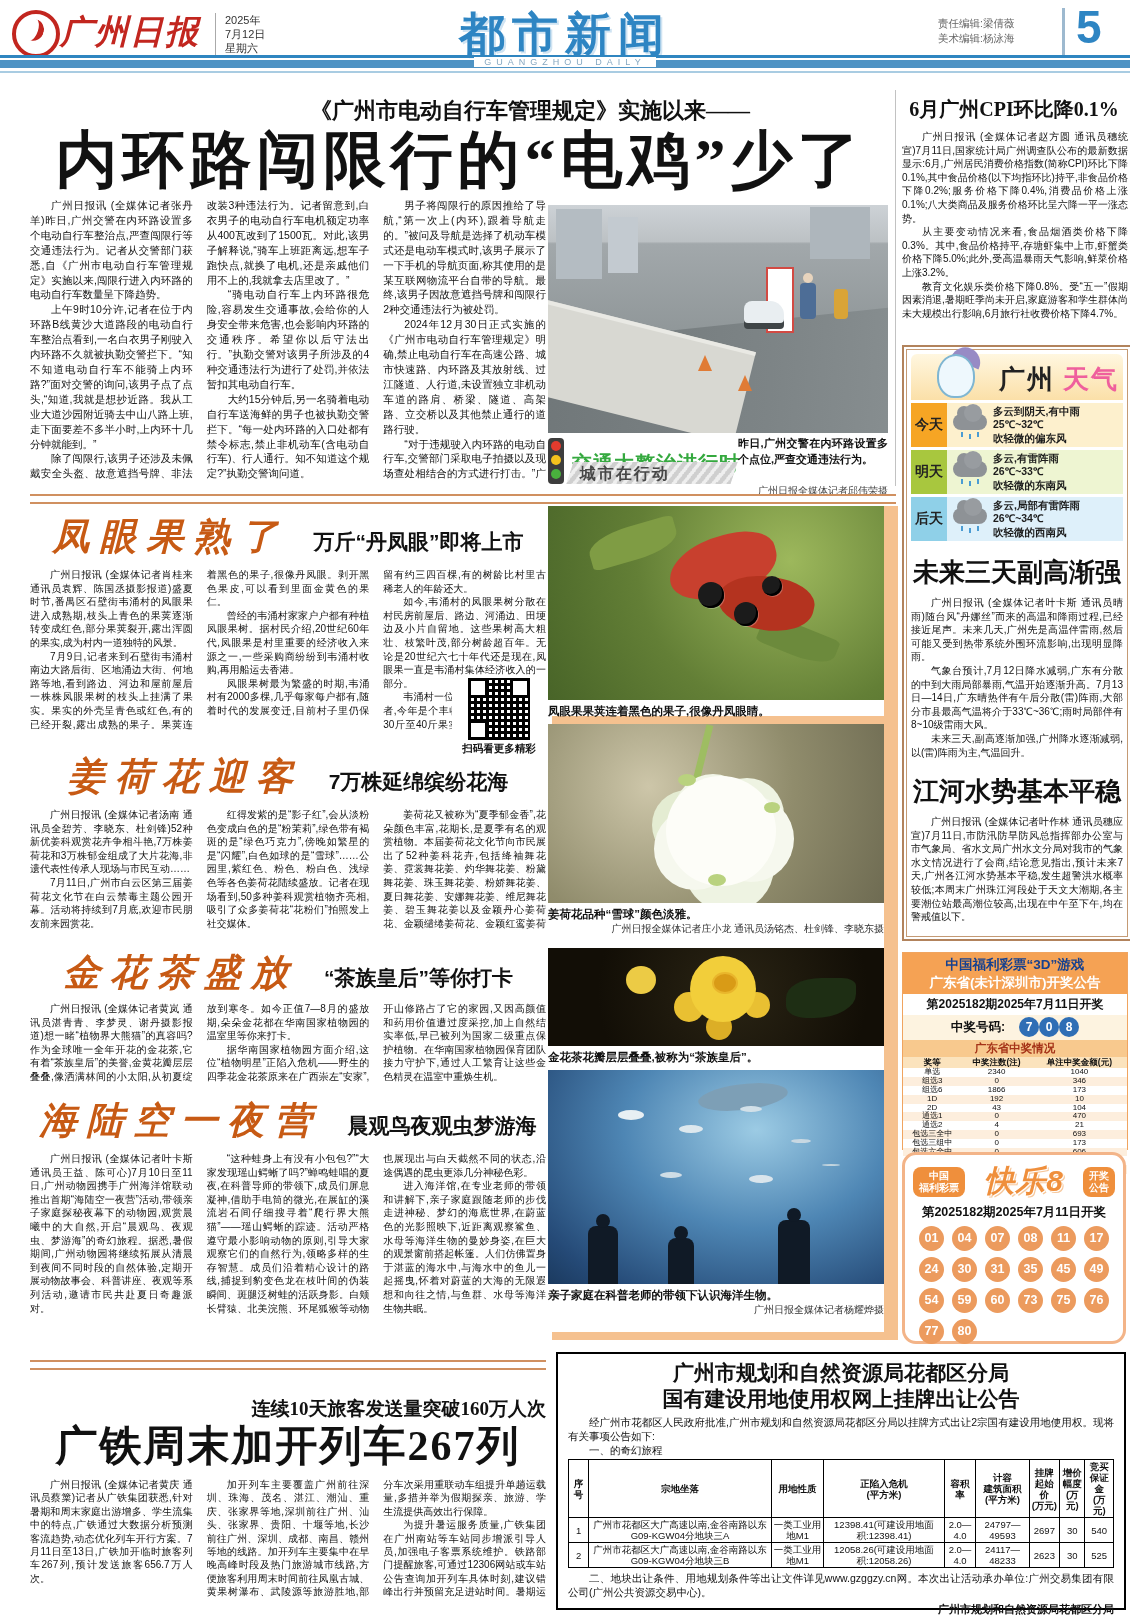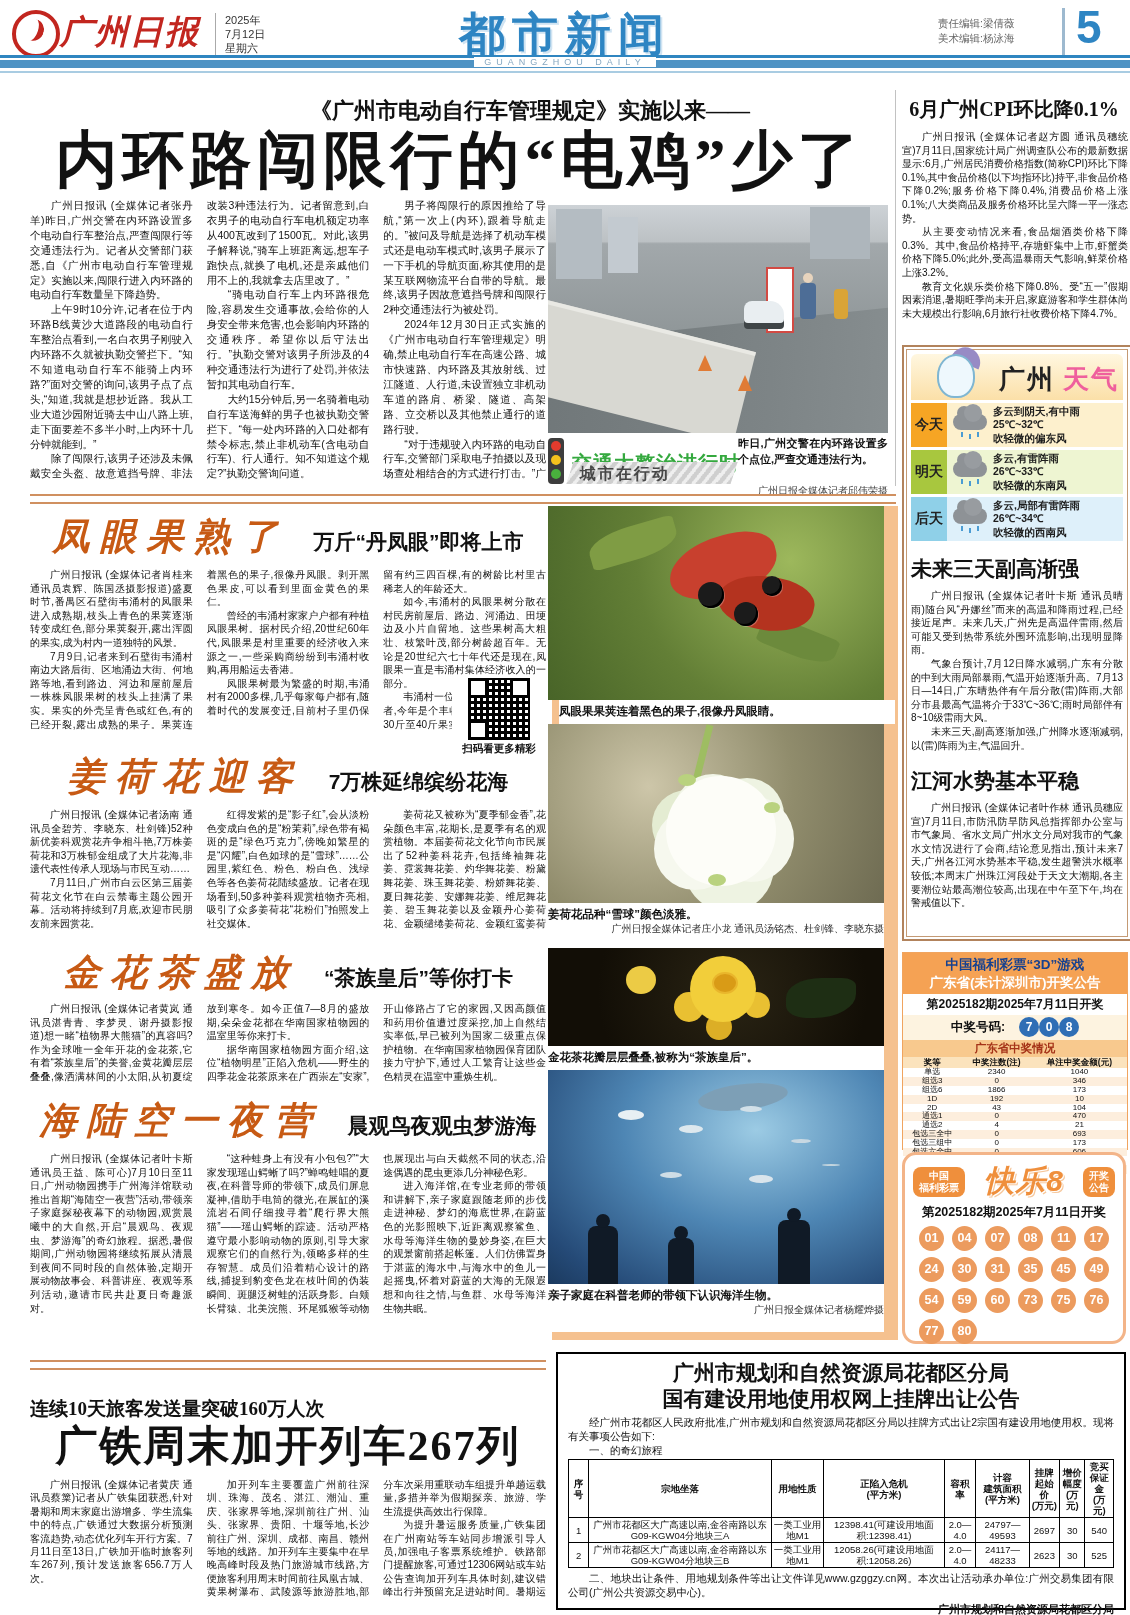"未来三天副高渐强" .rail-h { font-size: 21px -> 26px; text-align: left -> center }
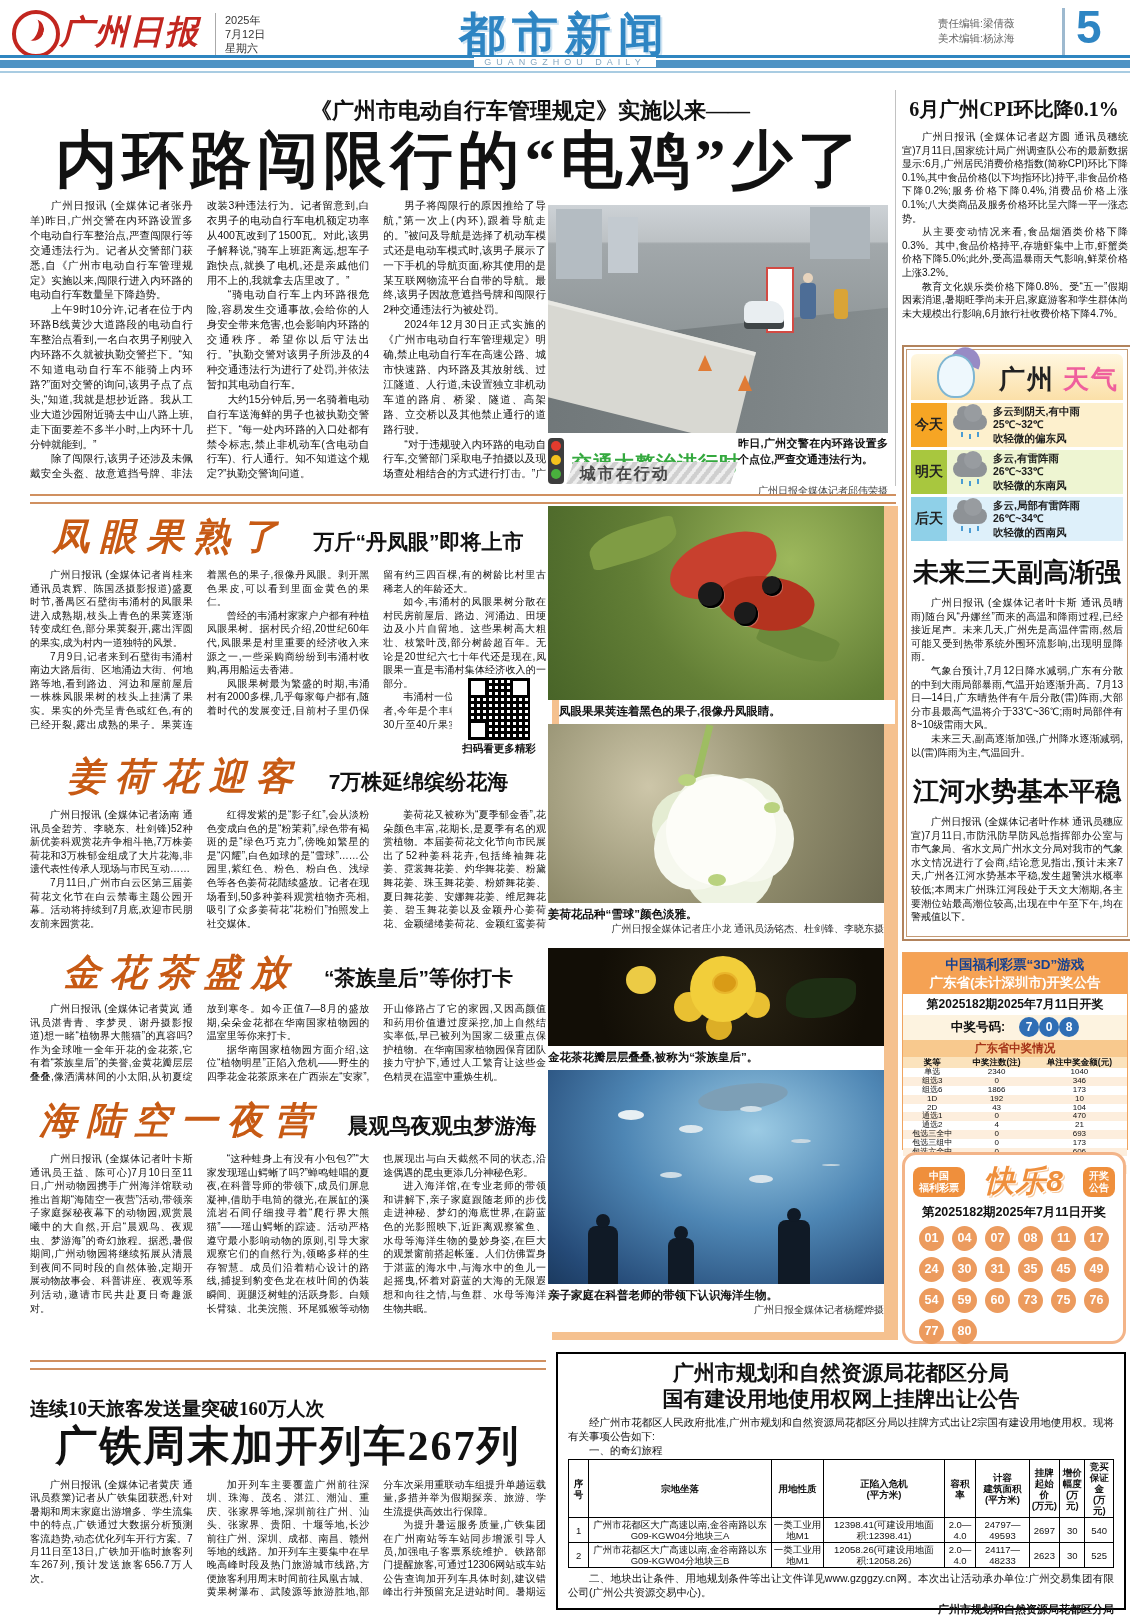"凤眼果果荚连着黑色的果子,很像丹凤眼睛。" div.abs { height: 24px -> 16px; margin-left: 11px -> none }
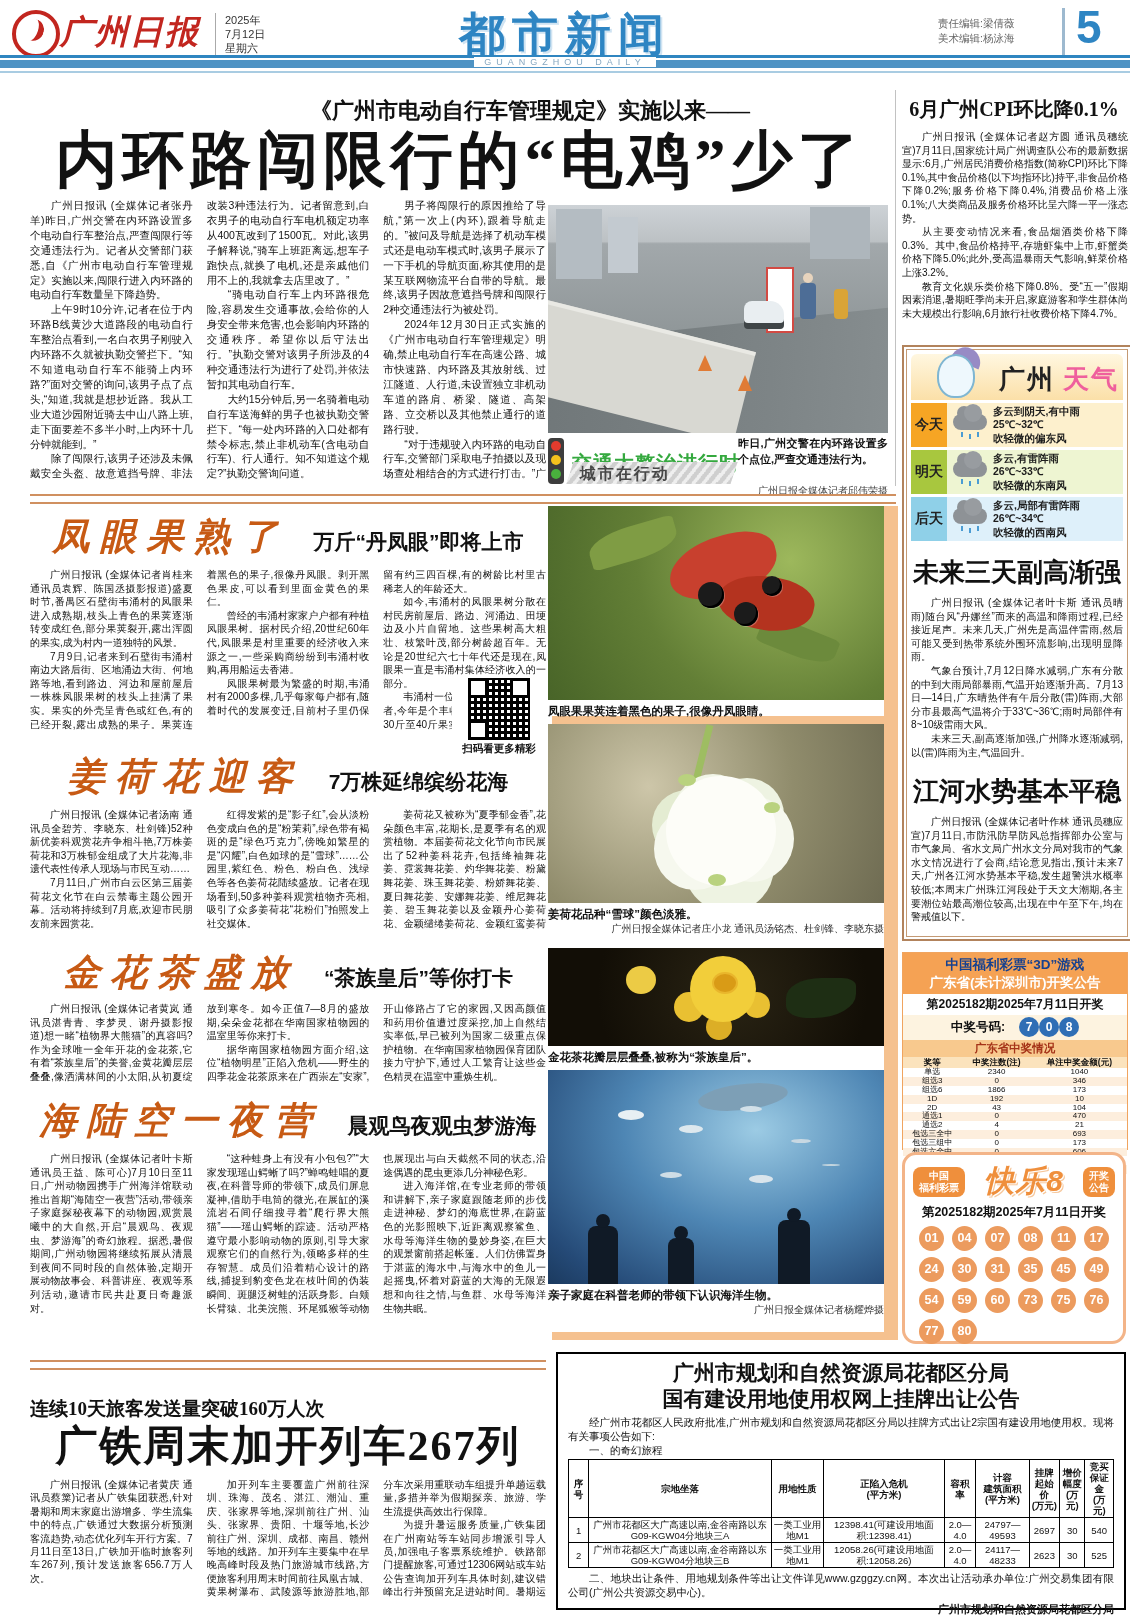"连续10天旅客发送量突破160万人次" .rail-kick { text-align: left -> right }
